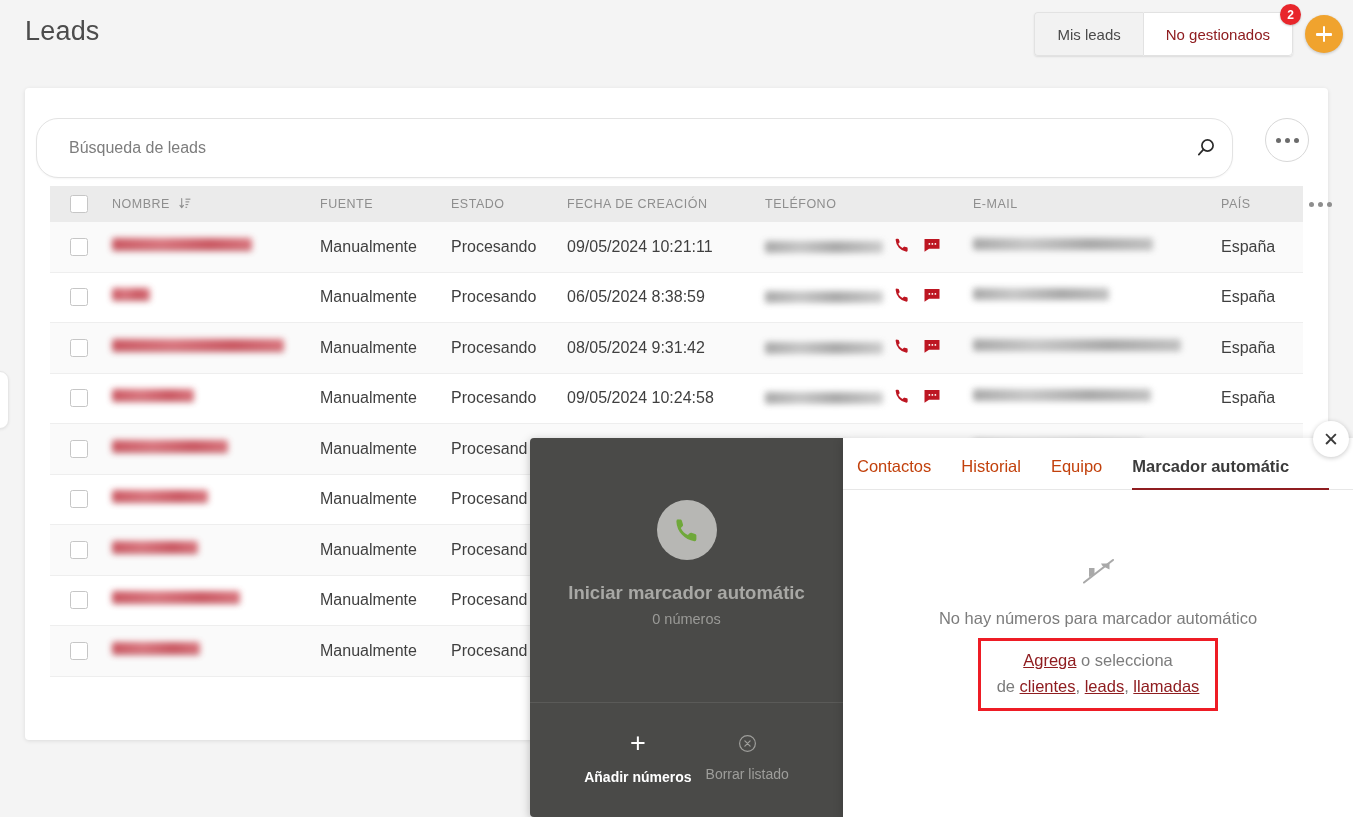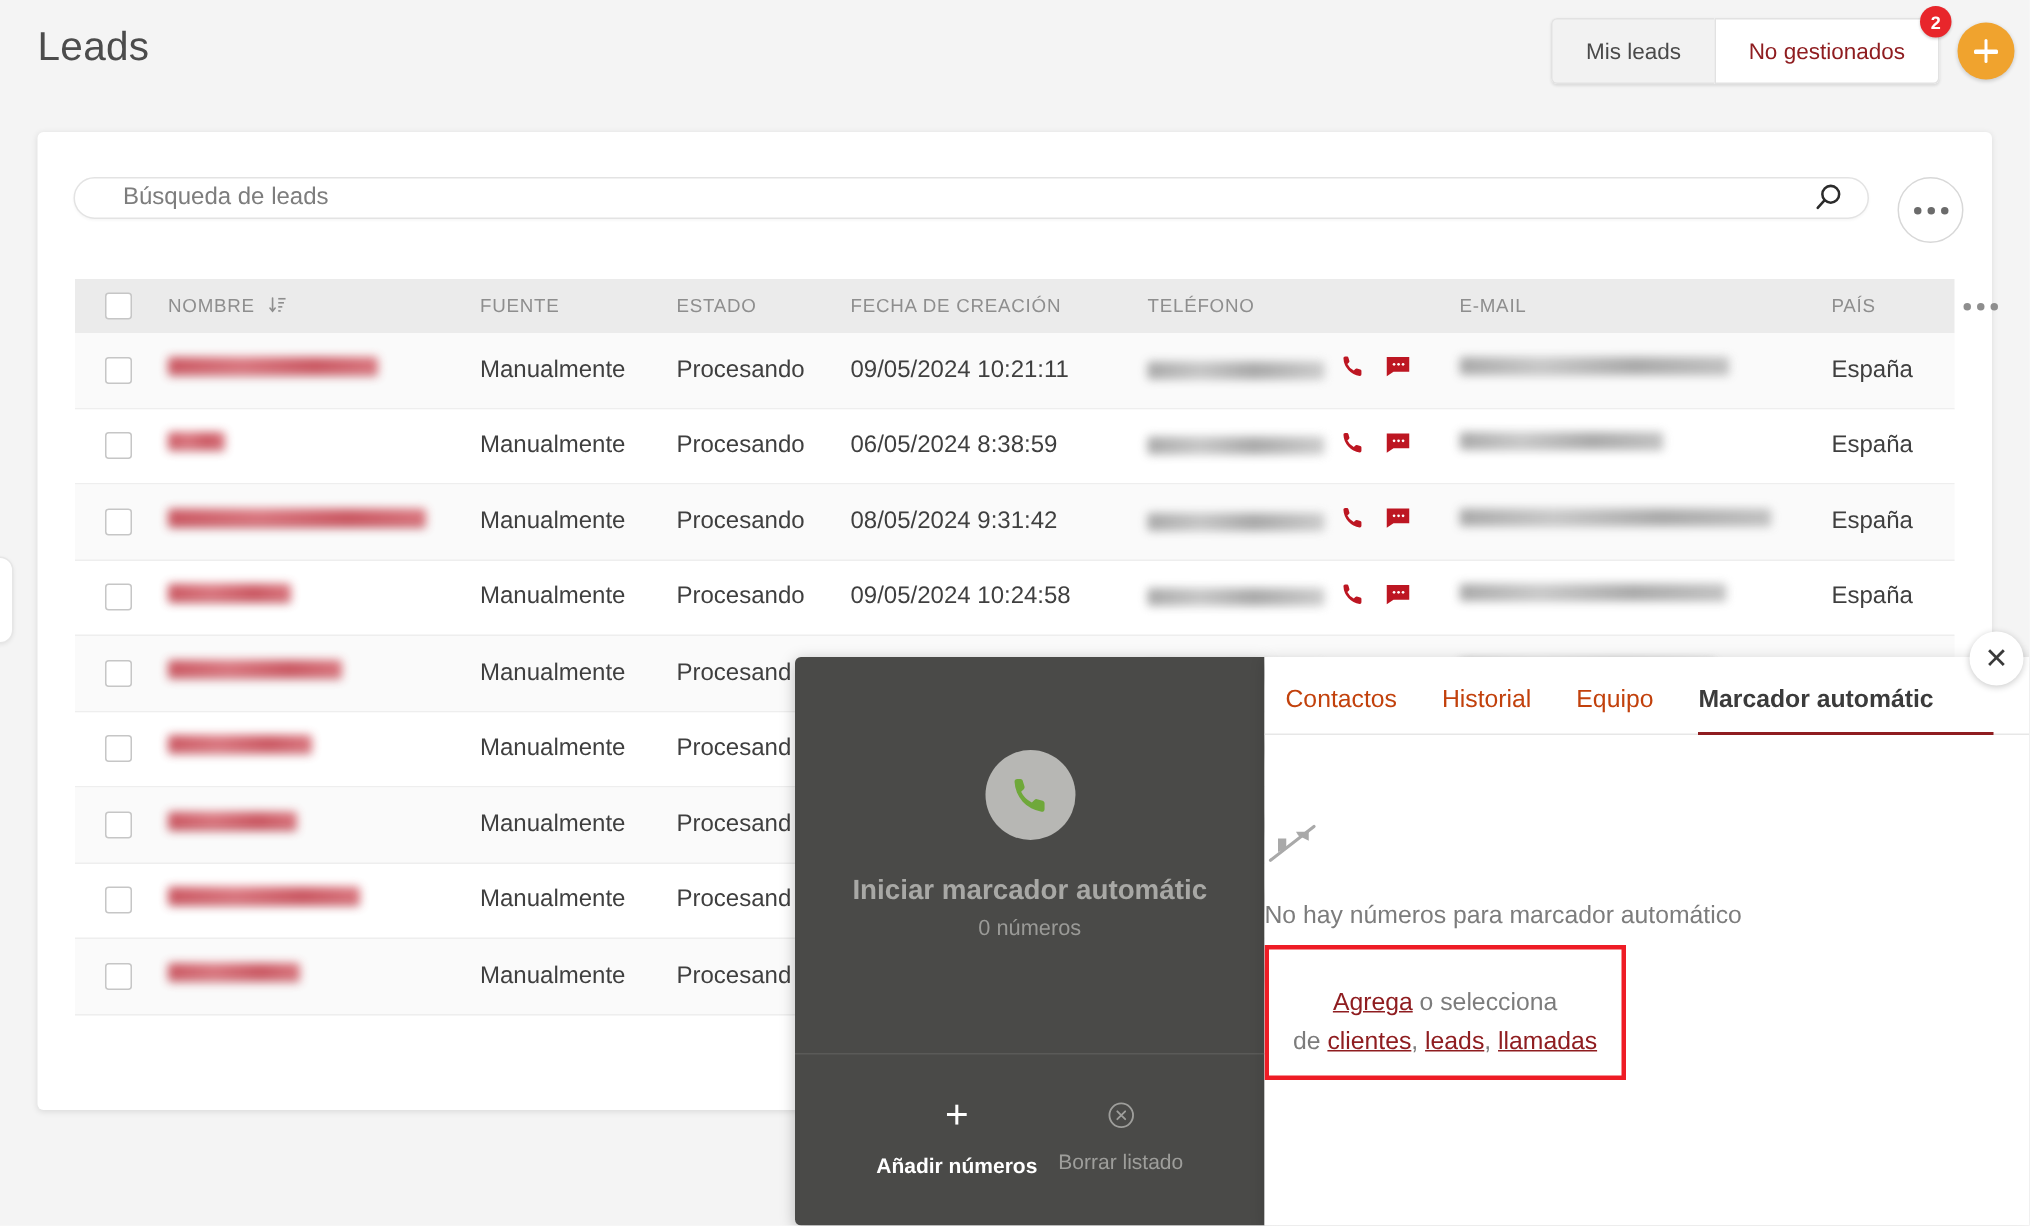"Búsqueda de leads" .search-wrap { height: 28px -> 60px; left: 24px -> 11px }
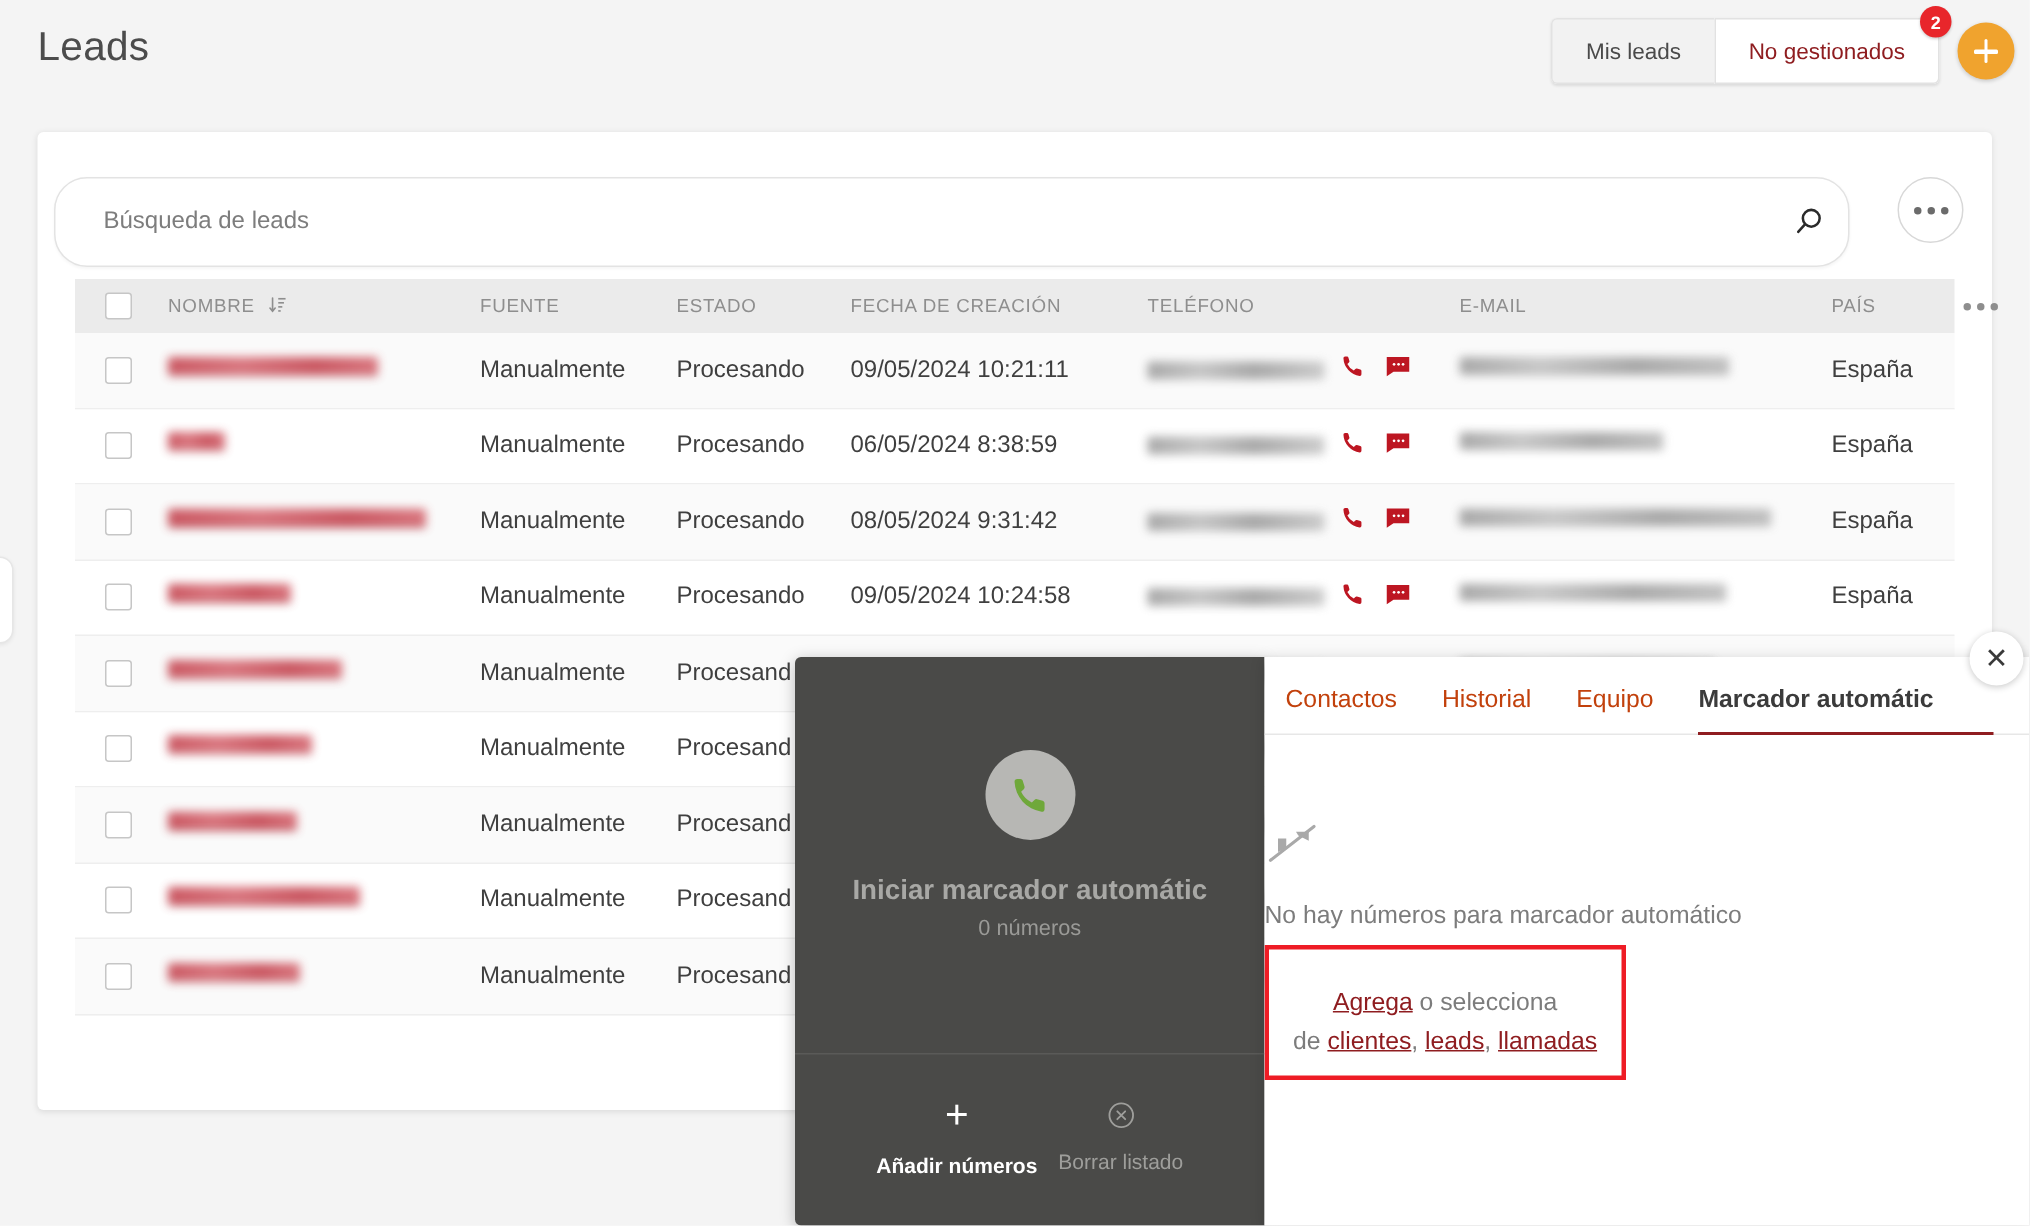"No hay números para marcador" .pbody { align-items: flex-start -> center }
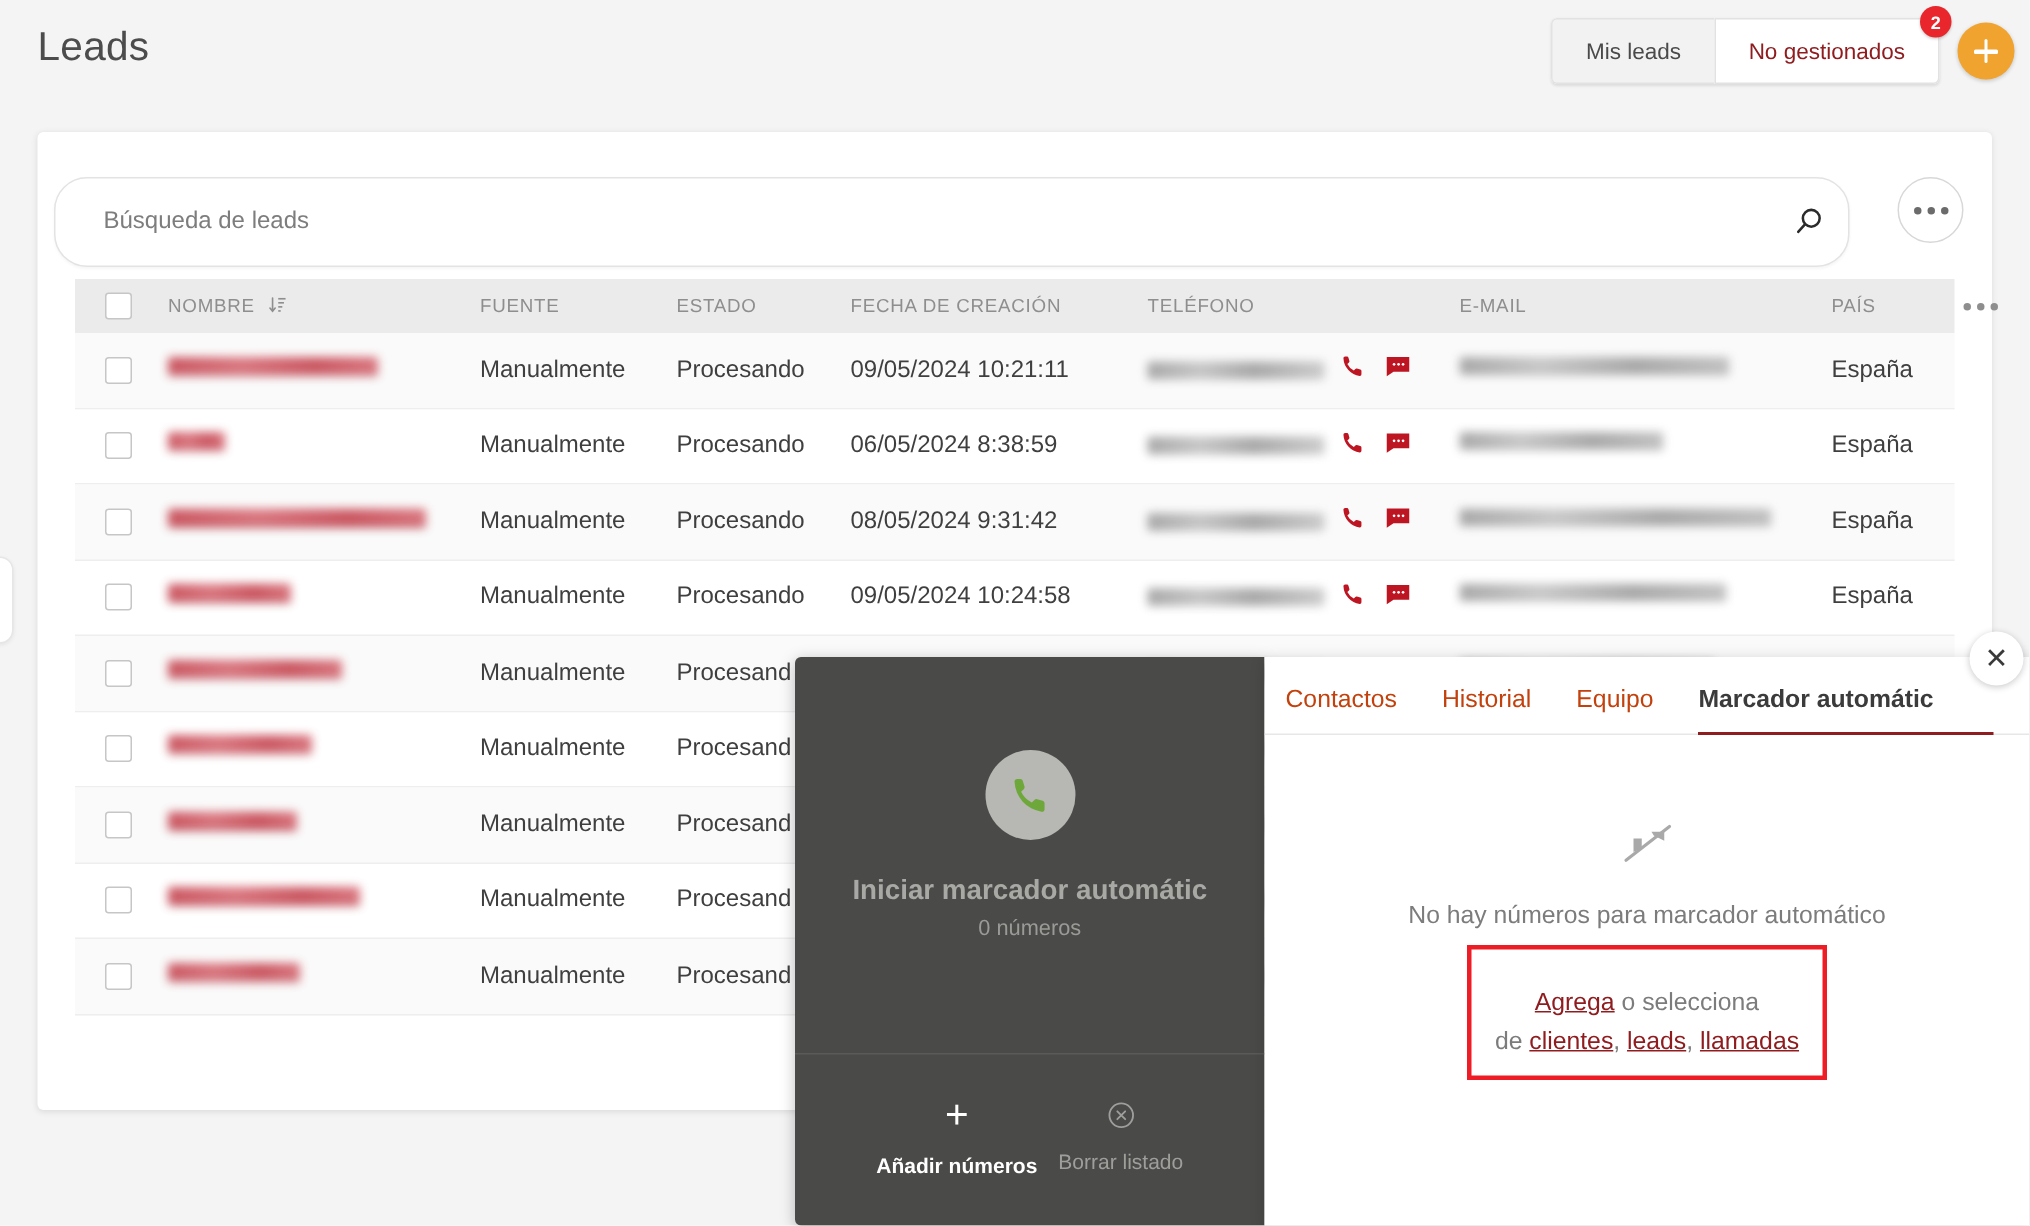"Agrega o selecciona" .hint-box { padding: 23px 16px 9px -> 7px 16px 9px }
